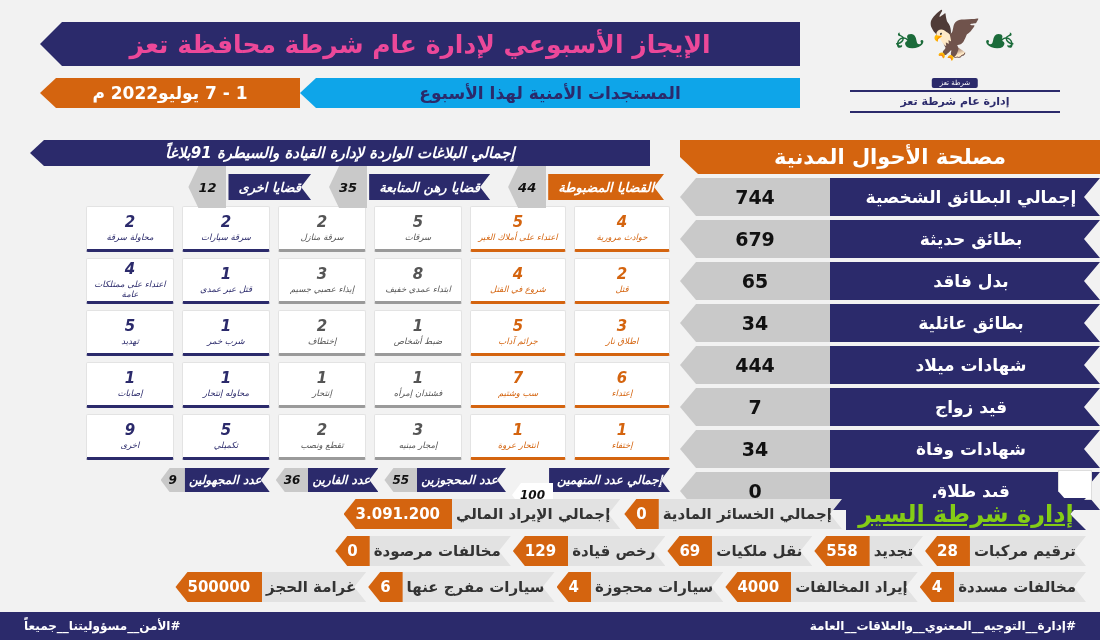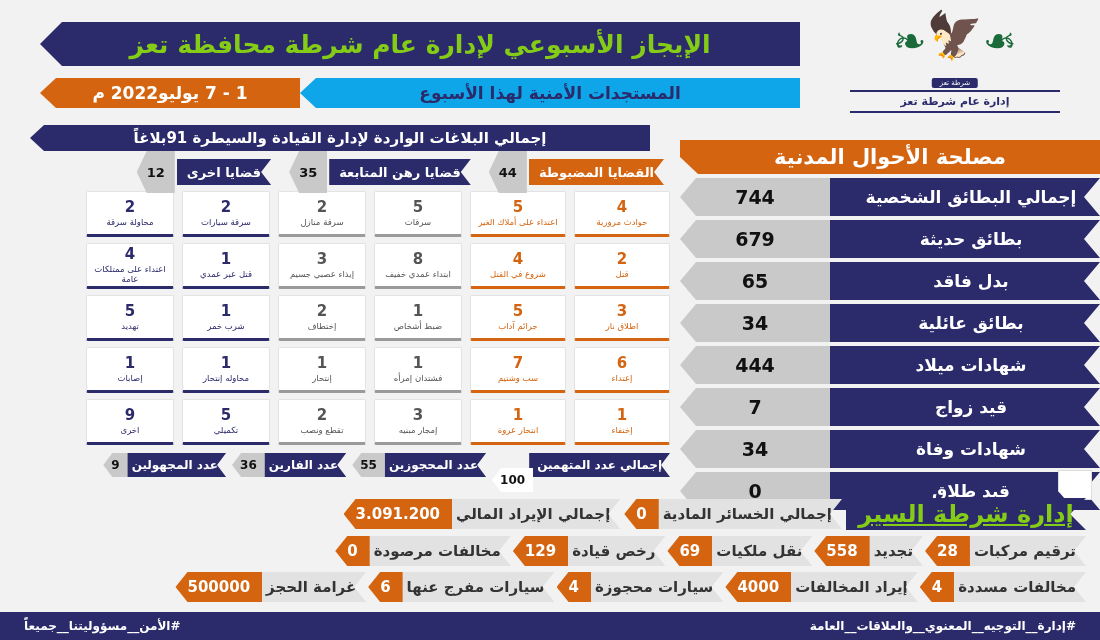"الإيجاز الأسبوعي لإدارة عام شرطة" #title-main { color: #84cc16 -> #ec4899 }
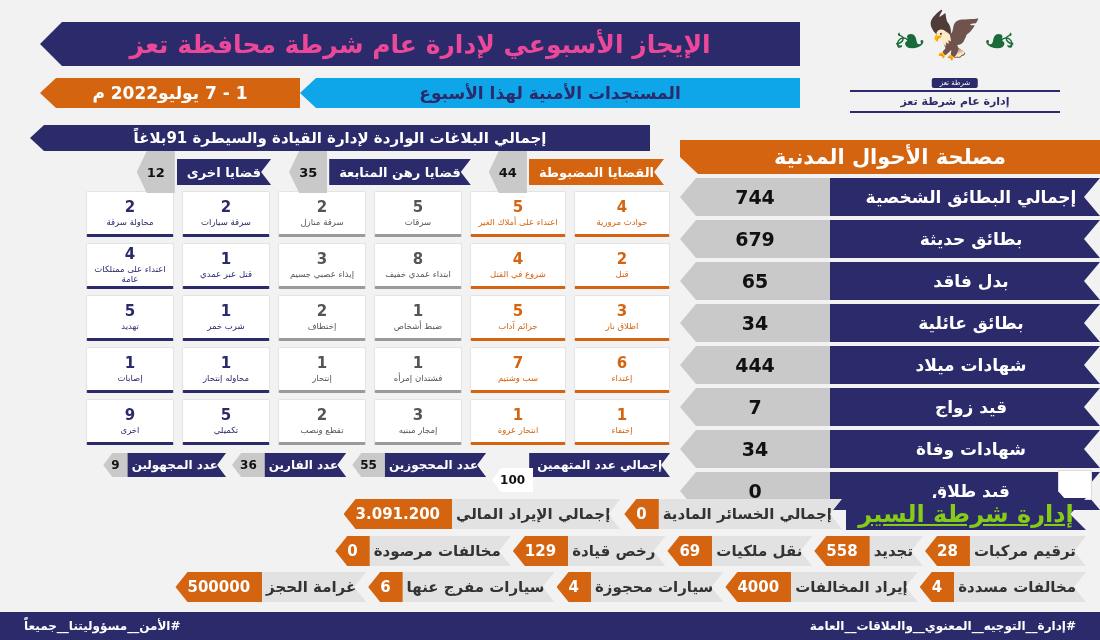"إجمالي البلاغات الواردة لإدارة القيادة" #reports { font-style: none -> italic; top: 125px -> 140px }
